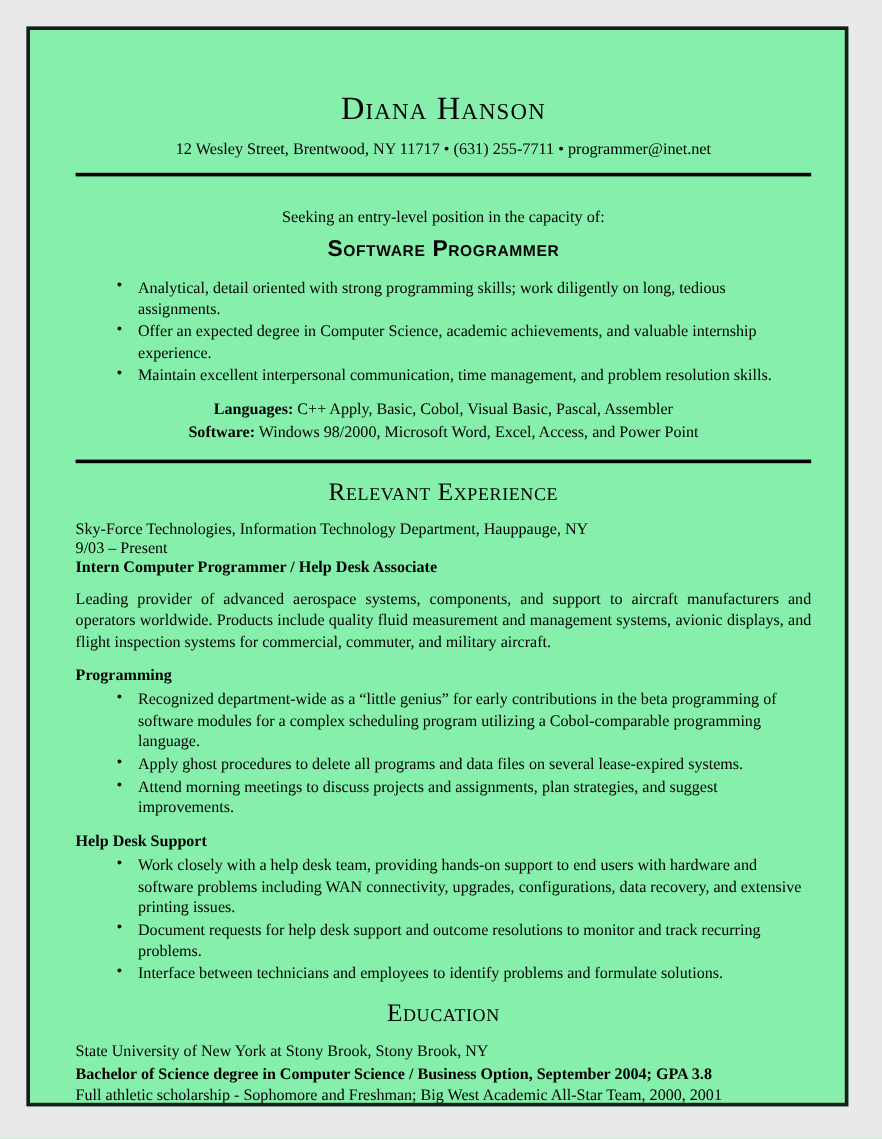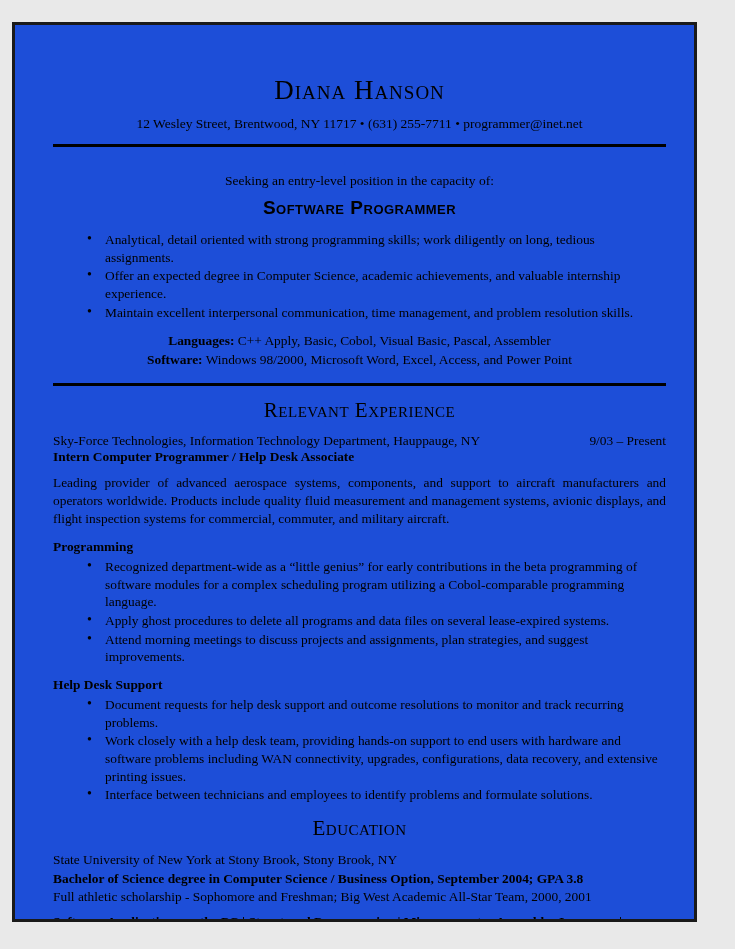"Diana Hanson" .page-frame { background: #1d4ed8 -> #86efac; left: 12px -> 22px }
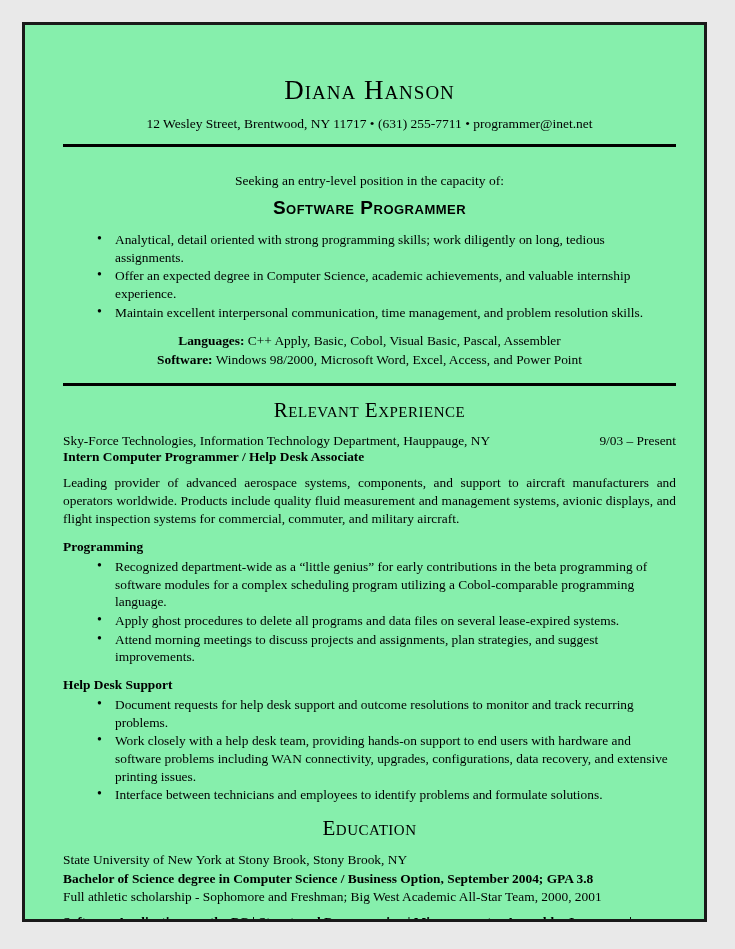"Sky-Force Technologies, Information" .exp-row { flex-direction: none -> column }
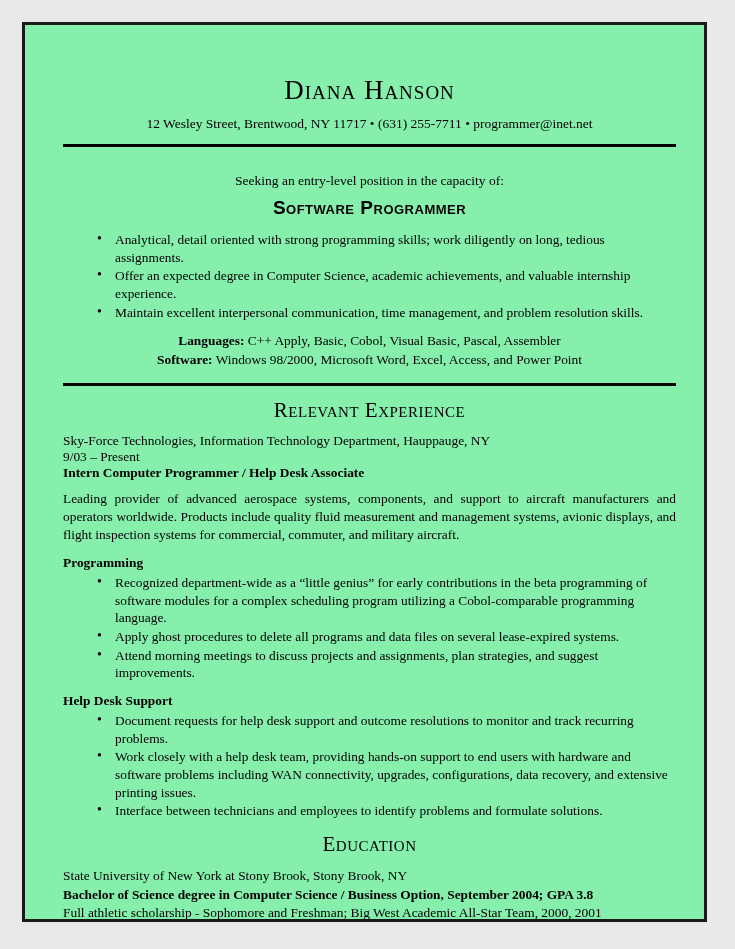"Document requests for help desk" li { order: before "Work closely with a help" -> after "Work closely with a help" }
